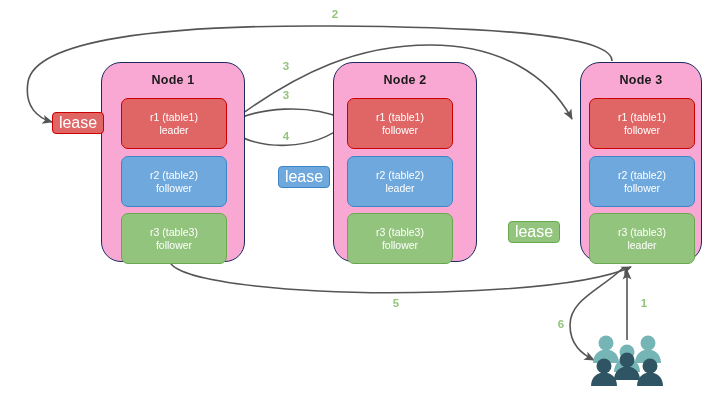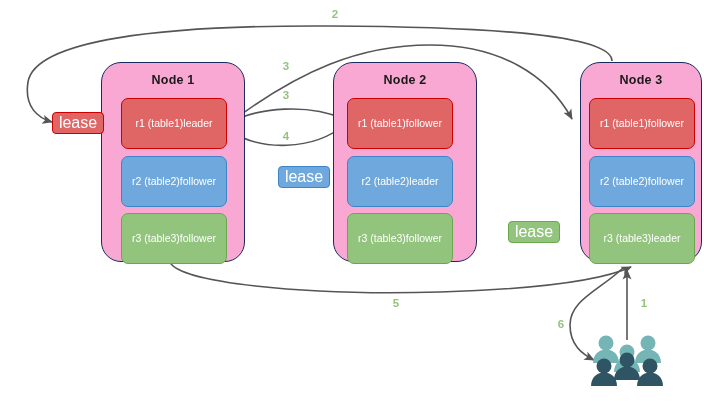"r1 (table1)" .replica { flex-direction: row -> column }
